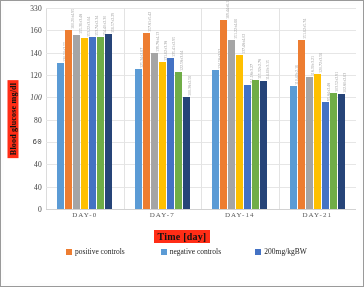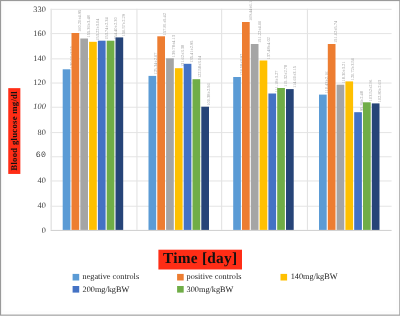"DAY-0" div { html: none -> <div> <div>DAY-0</div> <div>DAY-7</div> <div>DAY-14</div> <div>DAY-21</div> </div> }
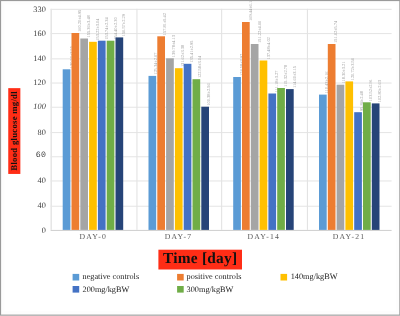"Time [day]" #xtitle span { font-size: 14px -> 10px }
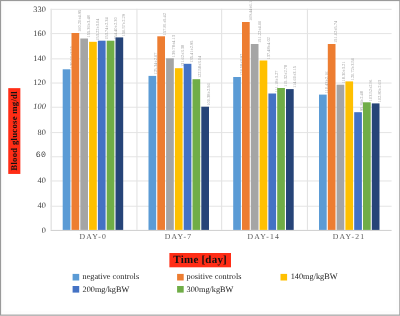"negative controls" div.lg { order: before "positive controls" -> after "positive controls" }
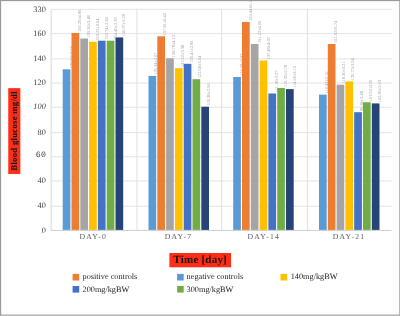"140mg/kgBW" div.lg { html: <div> <span></span> <span>140mg/kgBW</span> </div> -> none }
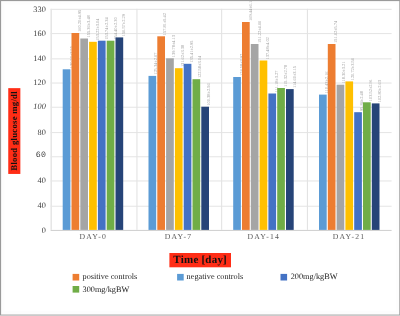"300mg/kgBW" div.lg { html: <div> <span></span> <span>300mg/kgBW</span> </div> -> none }
